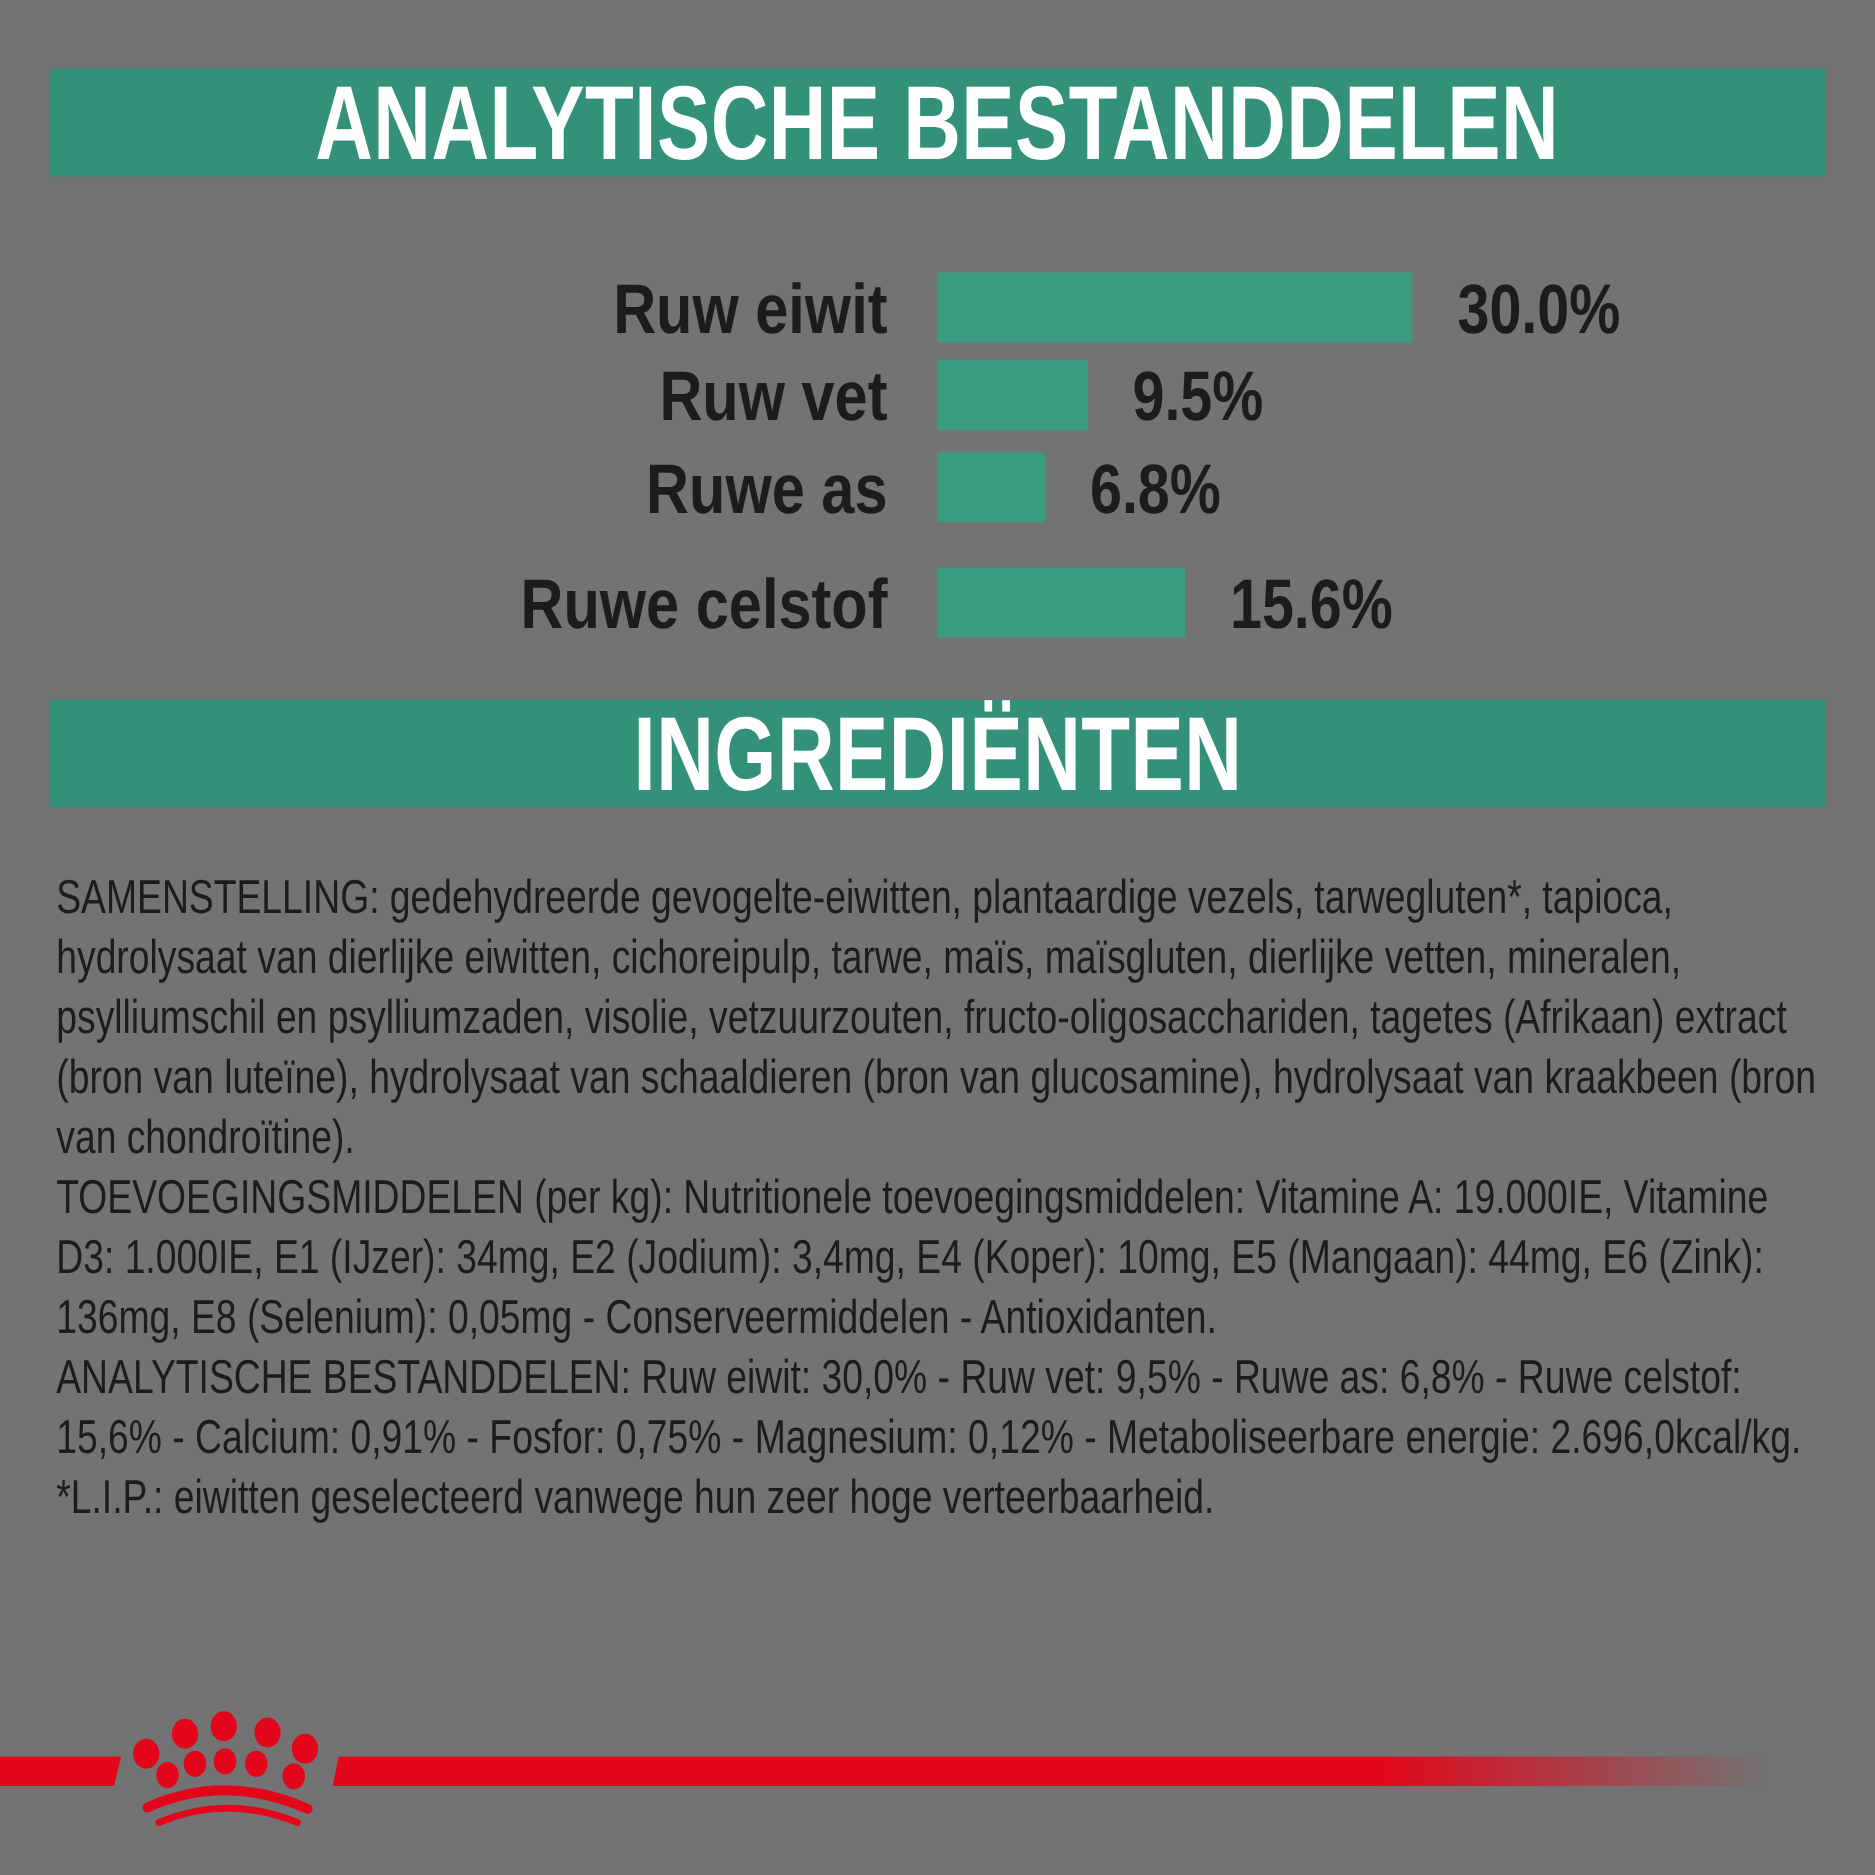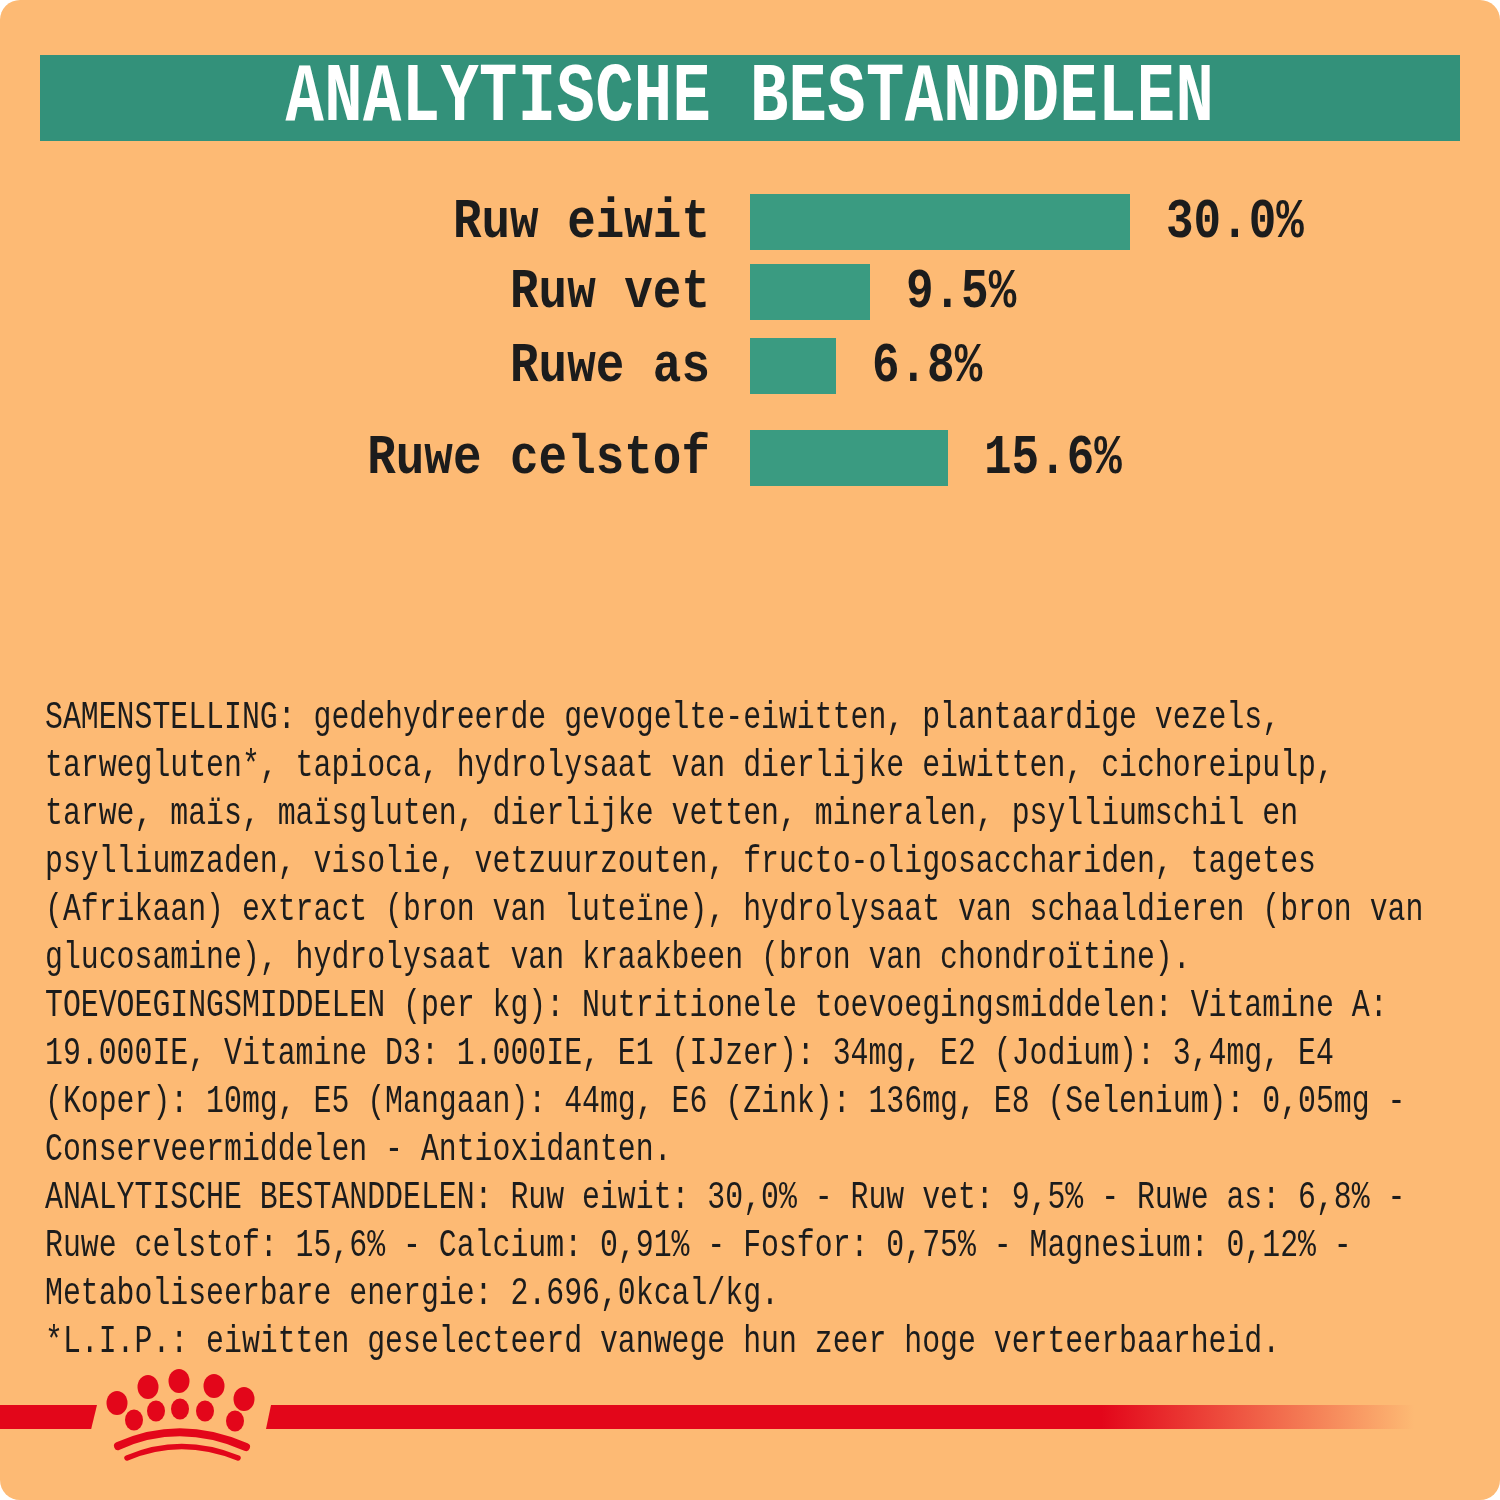"ANALYTISCHE BESTANDDELEN" .canvas { background: #fdba74 -> #737373; border-radius: 20px -> none; font-family: Liberation Mono, monospace -> Liberation Sans, sans-serif }
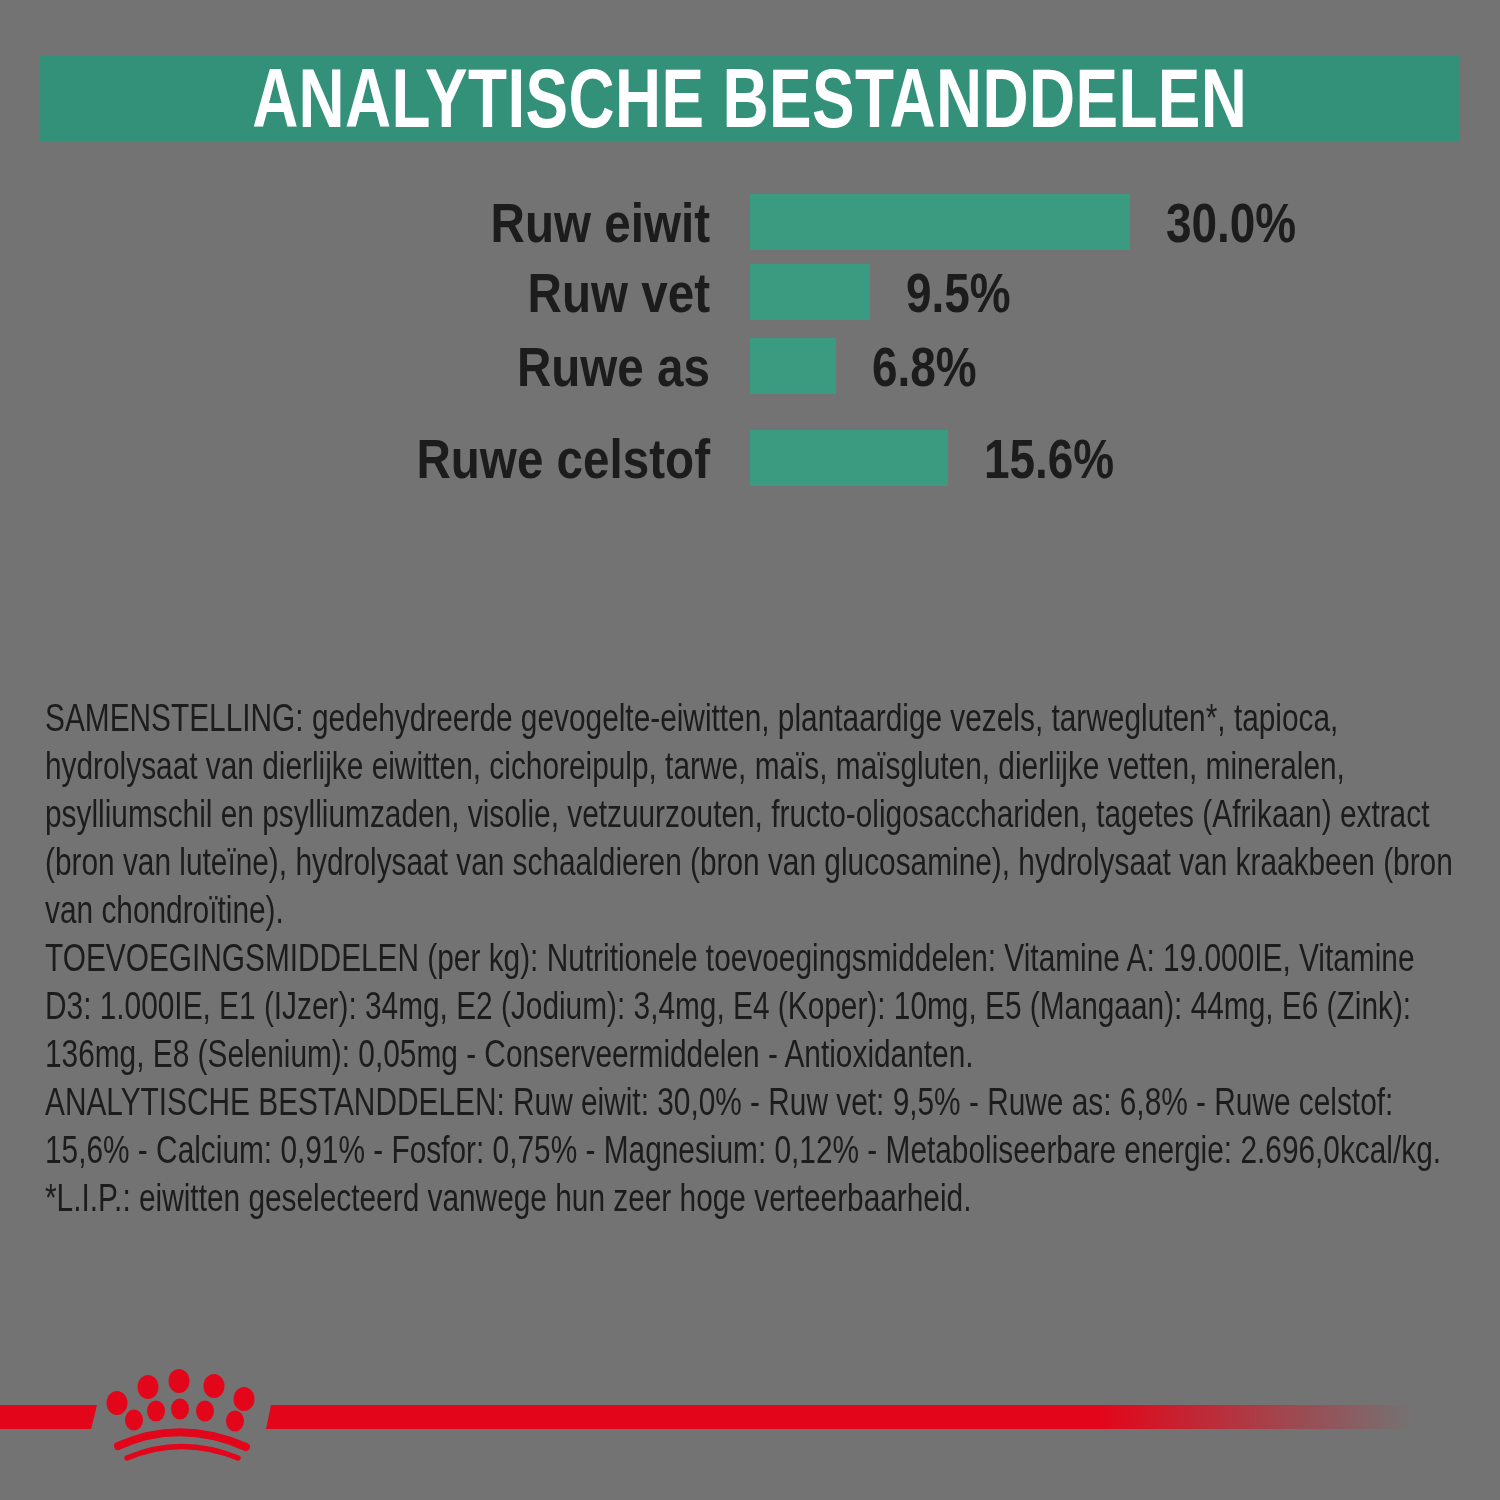"Ruw eiwit" .crow { margin-top: none -> 24px }
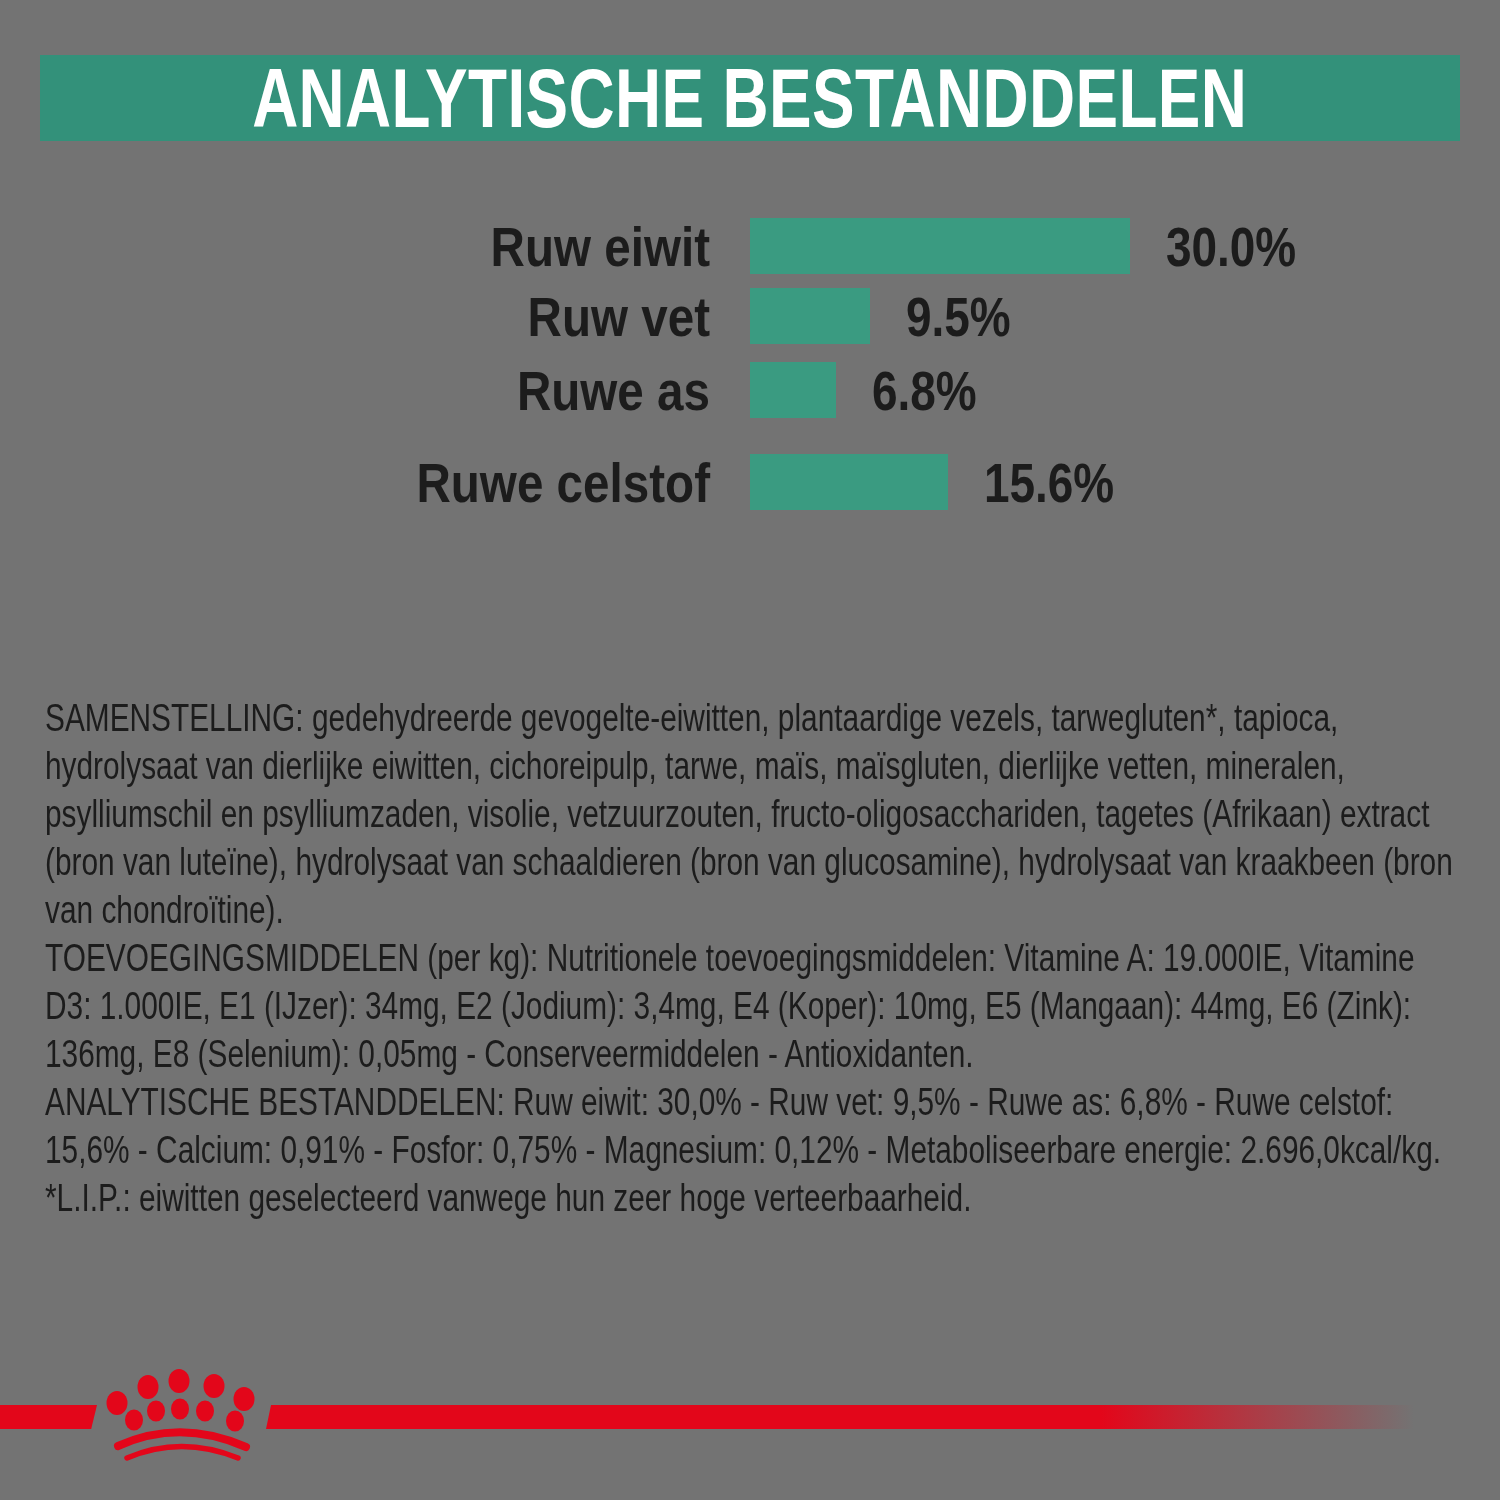"INGREDIËNTEN" div.band { html: none -> <div> <div>INGREDIËNTEN</div> </div> }
